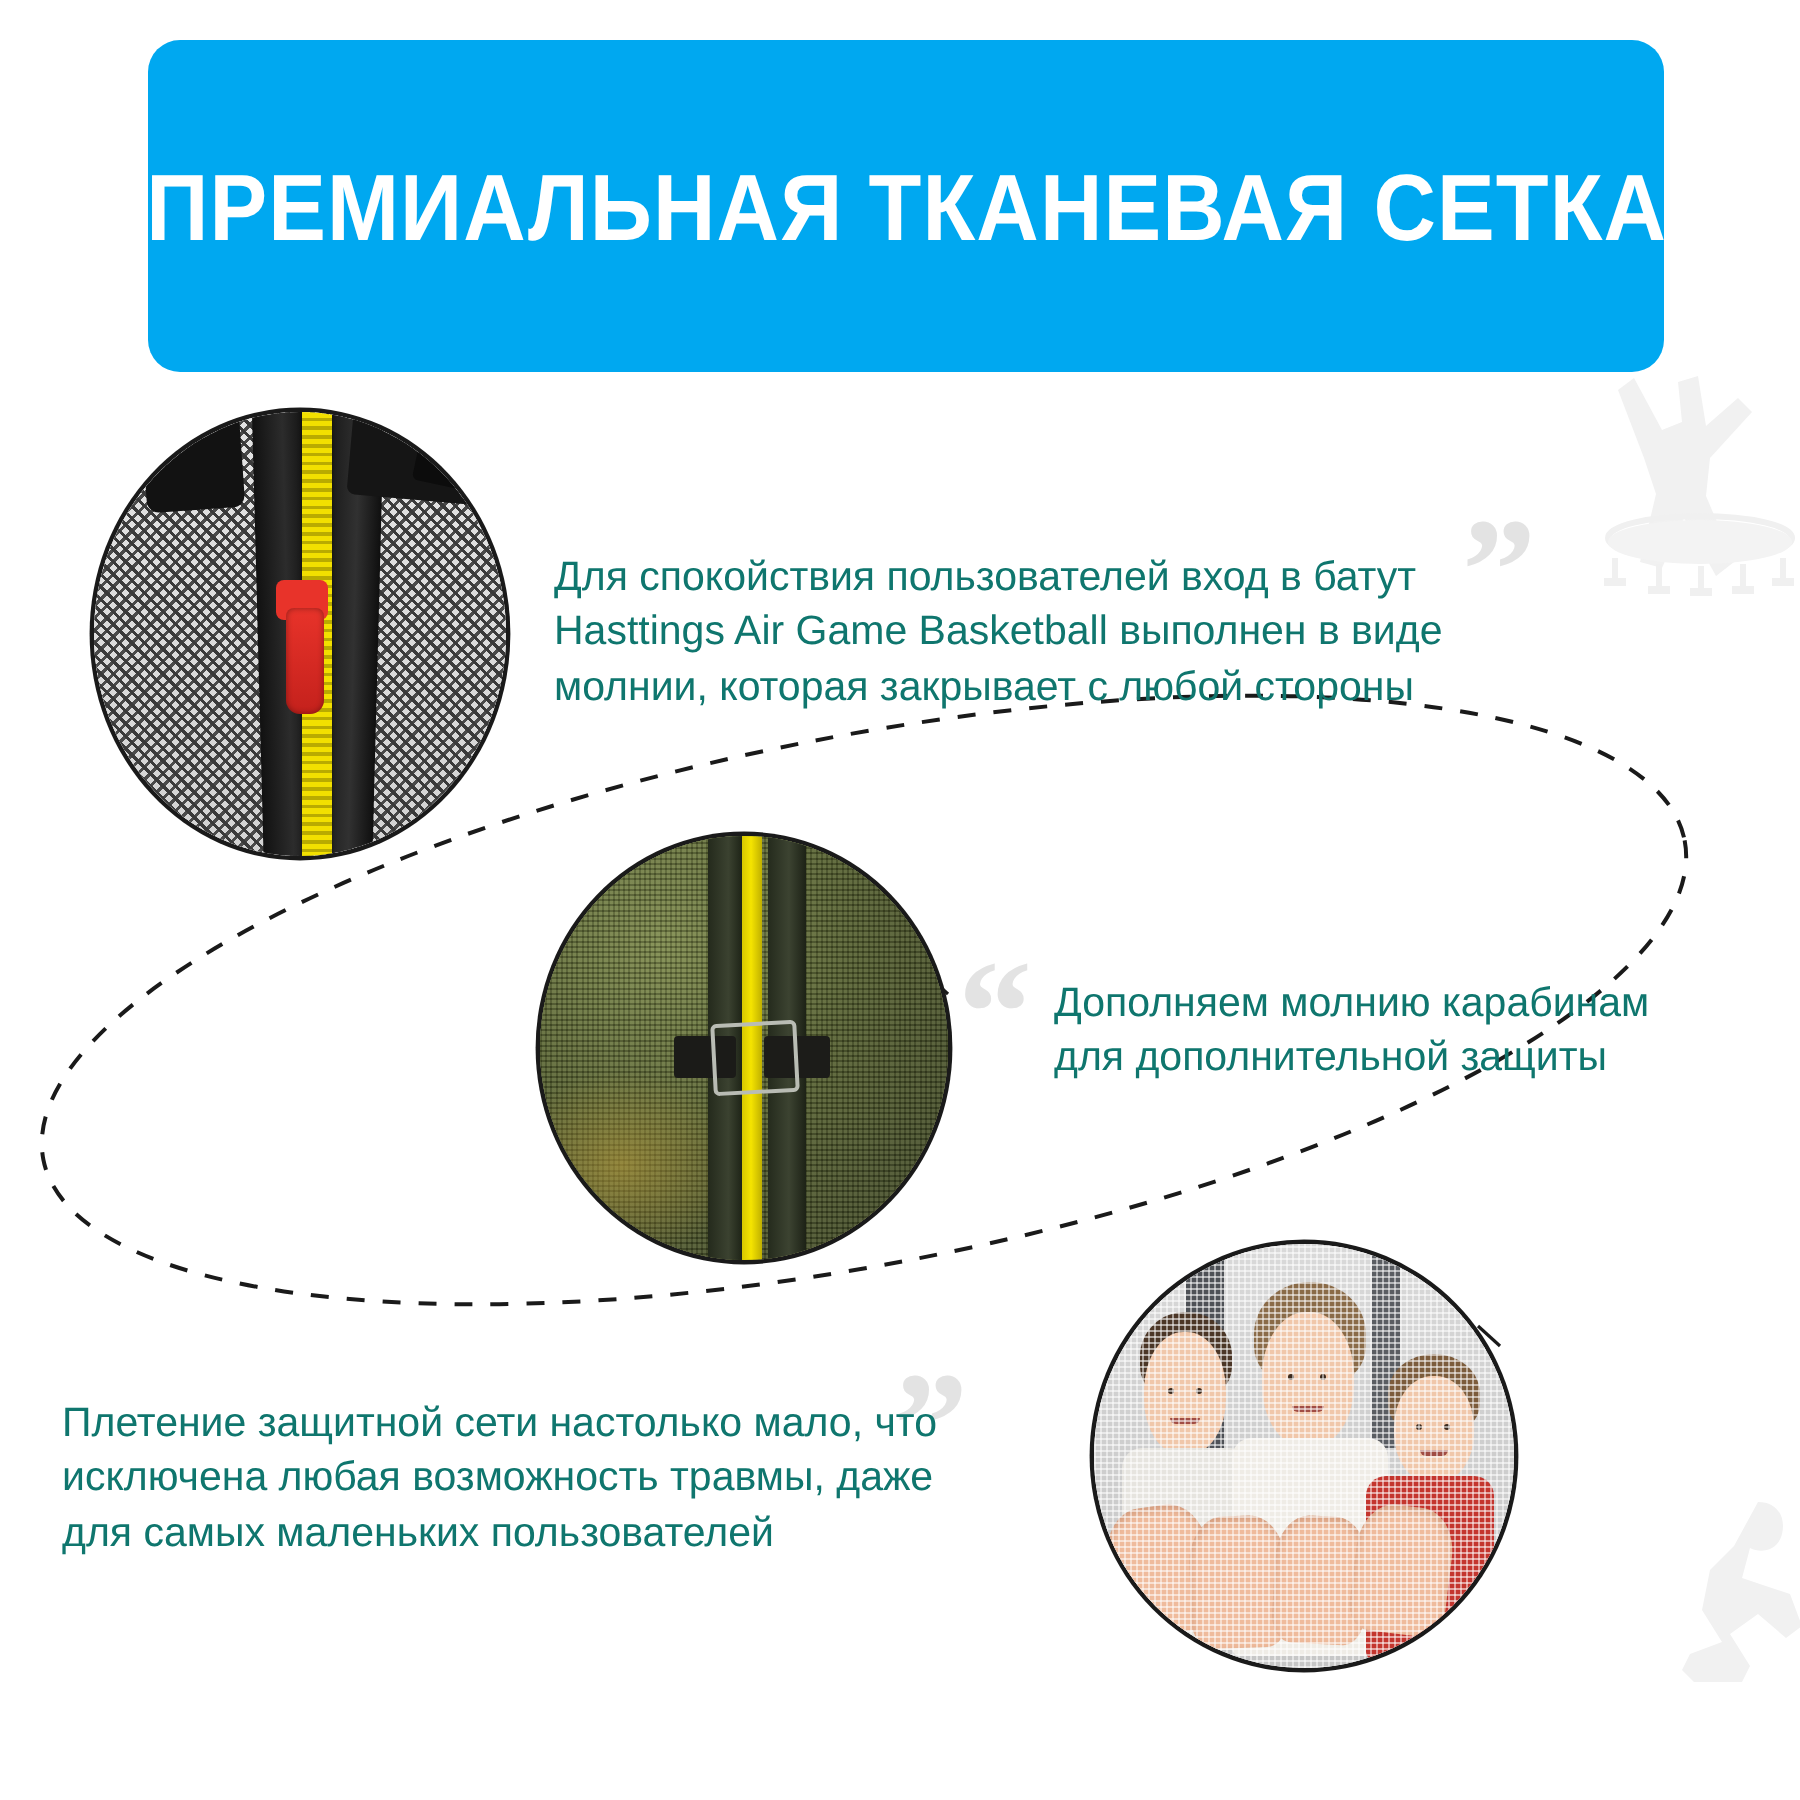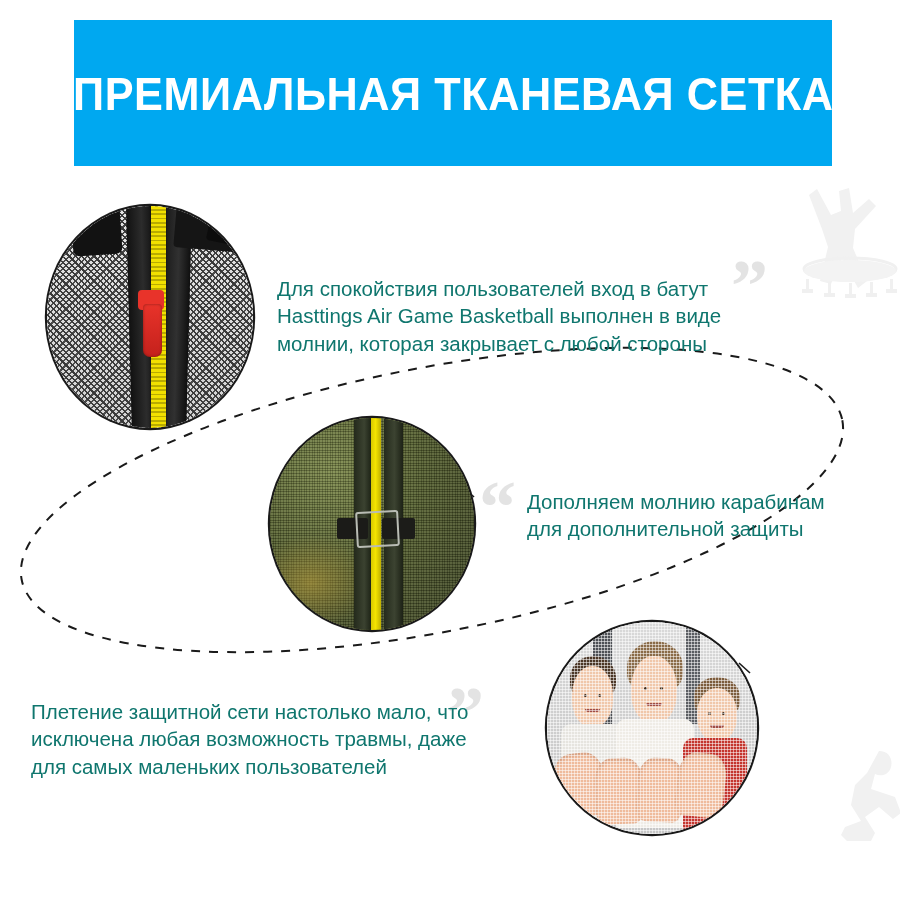"ПРЕМИАЛЬНАЯ ТКАНЕВАЯ СЕТКА" #title-banner { border-radius: 0 -> 16px; height: 146px -> 166px }
